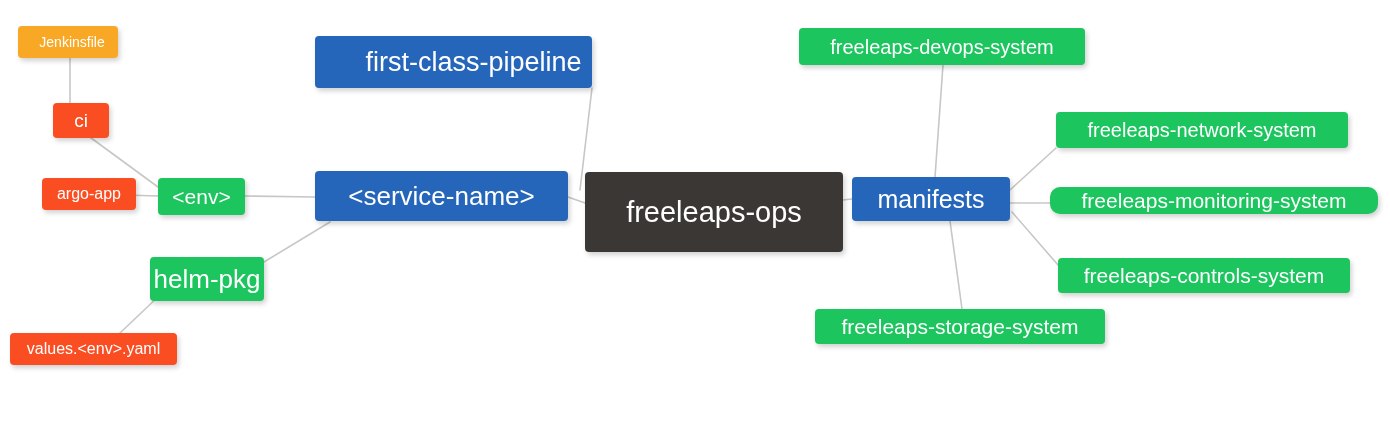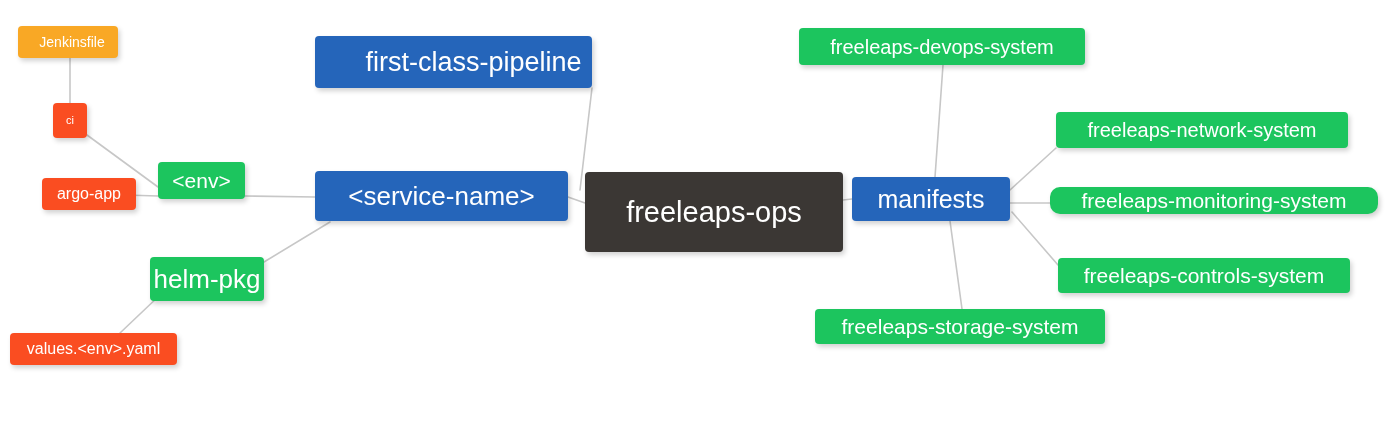"ci" div.node { font-size: 11px -> 19px; width: 34px -> 56px }
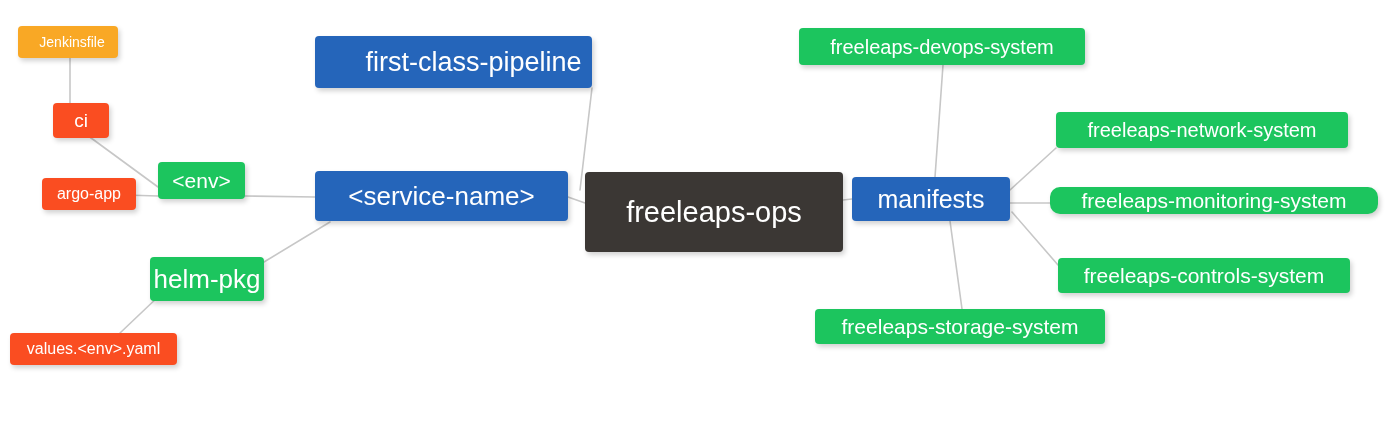"<env>" div.node { top: 162px -> 178px }
